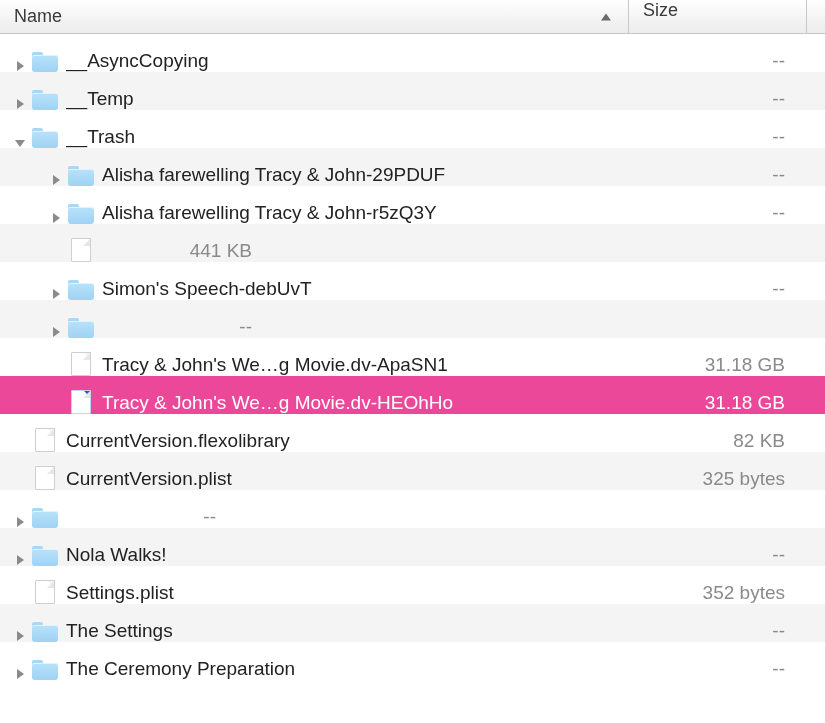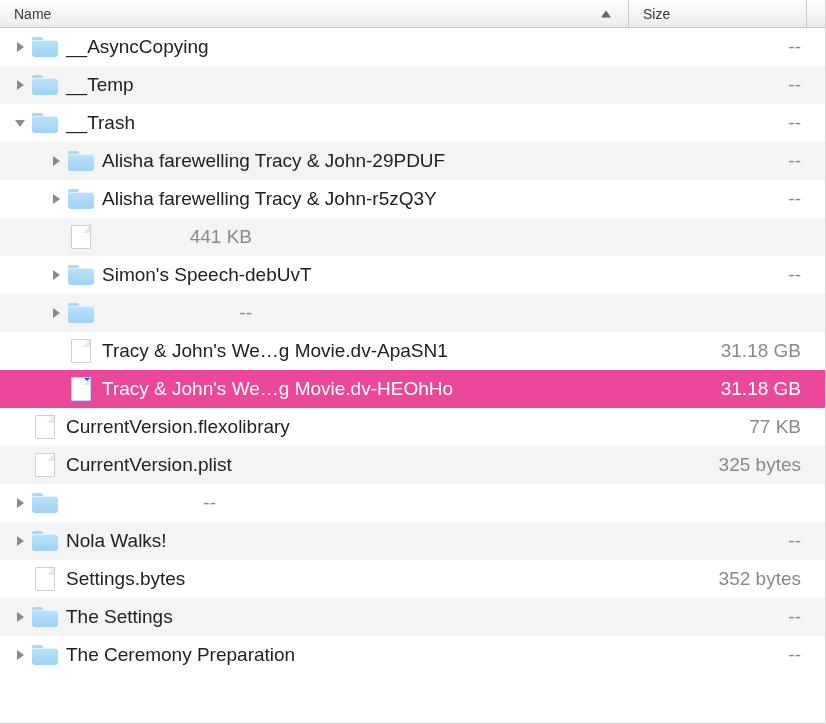"Name" .header { font-size: 14px -> 18px; height: 28px -> 34px }
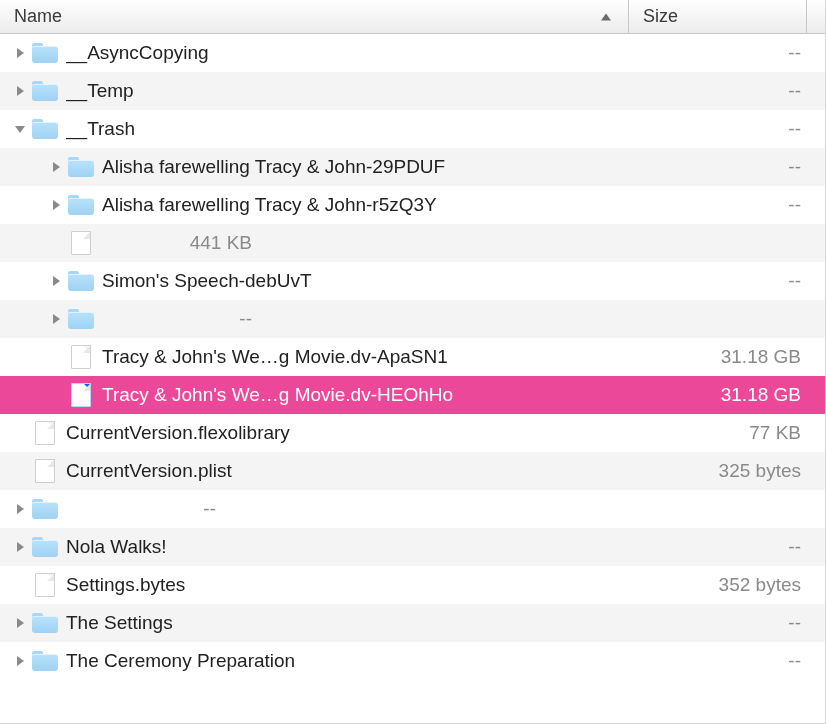"Size" .header .col-size { align-items: center -> flex-start }
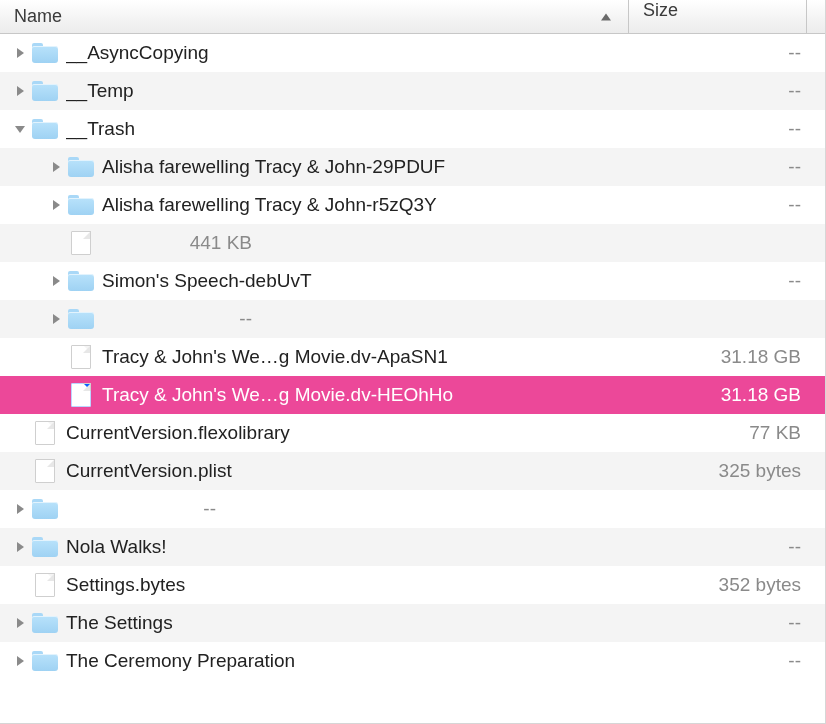"__AsyncCopying" .row { align-items: center -> flex-end; padding-right: 24px -> 40px }
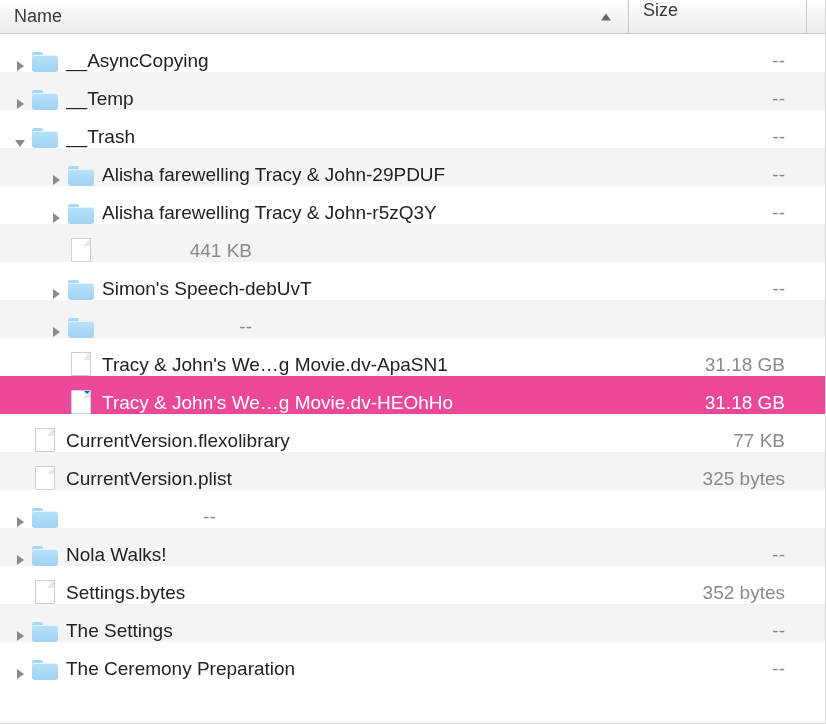"77 KB" span.size { text: 77 -> 82 }
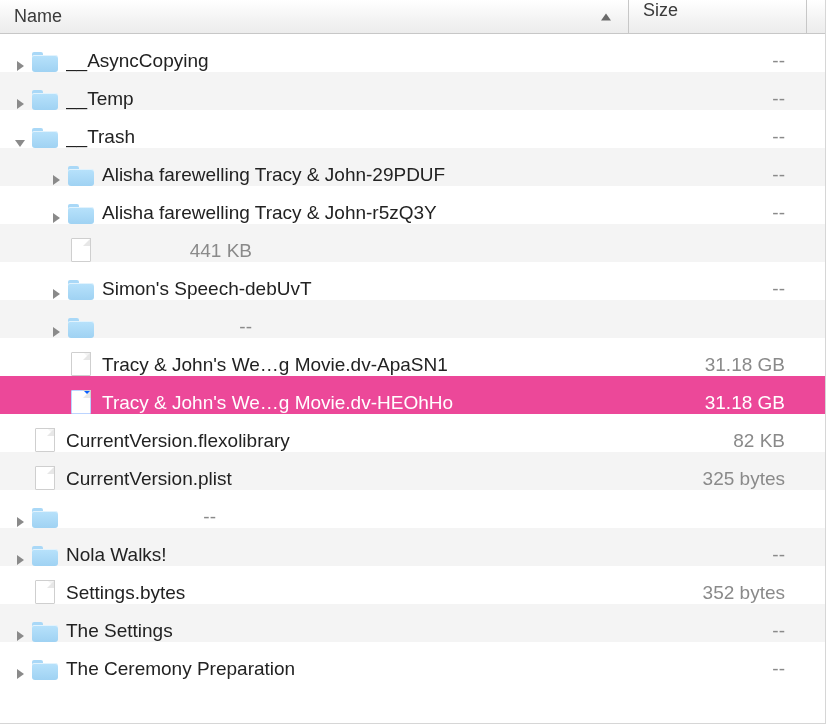"Settings.bytes" span.name { text: Settings.bytes -> Settings.plist }
